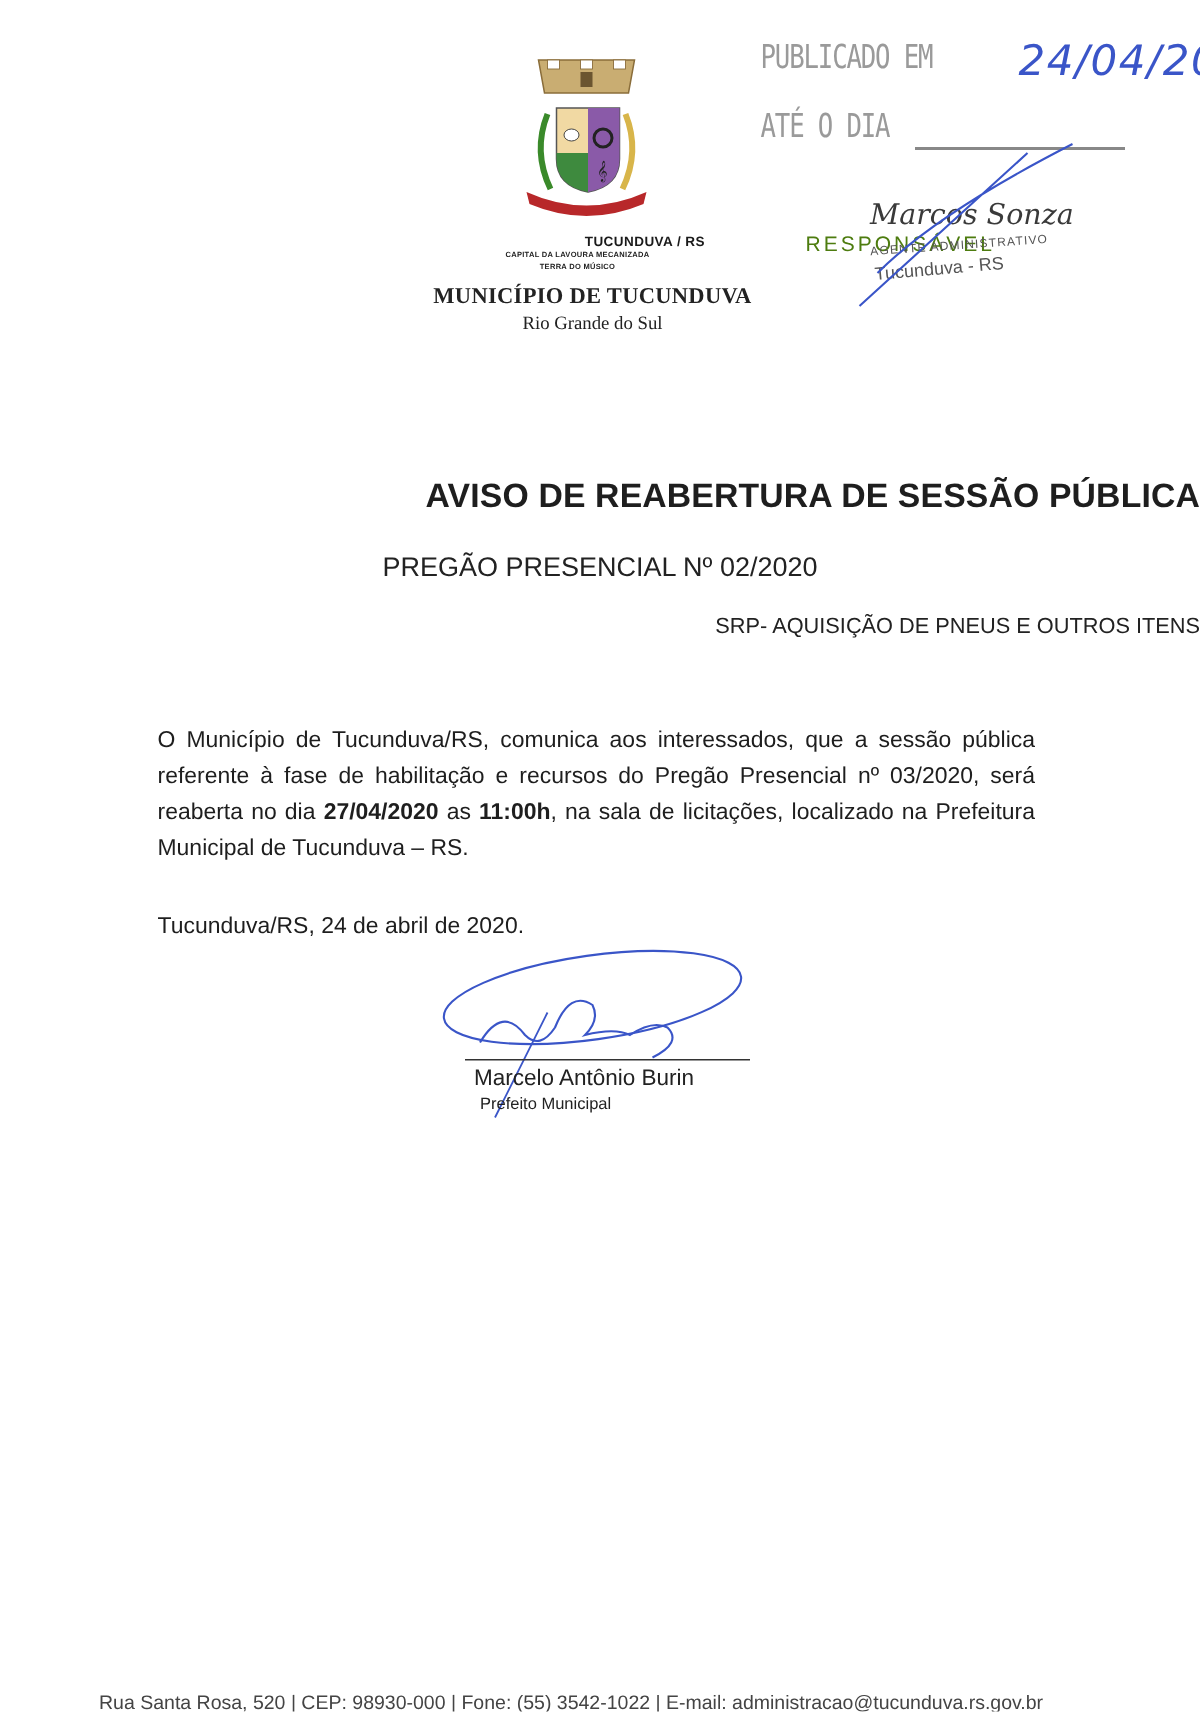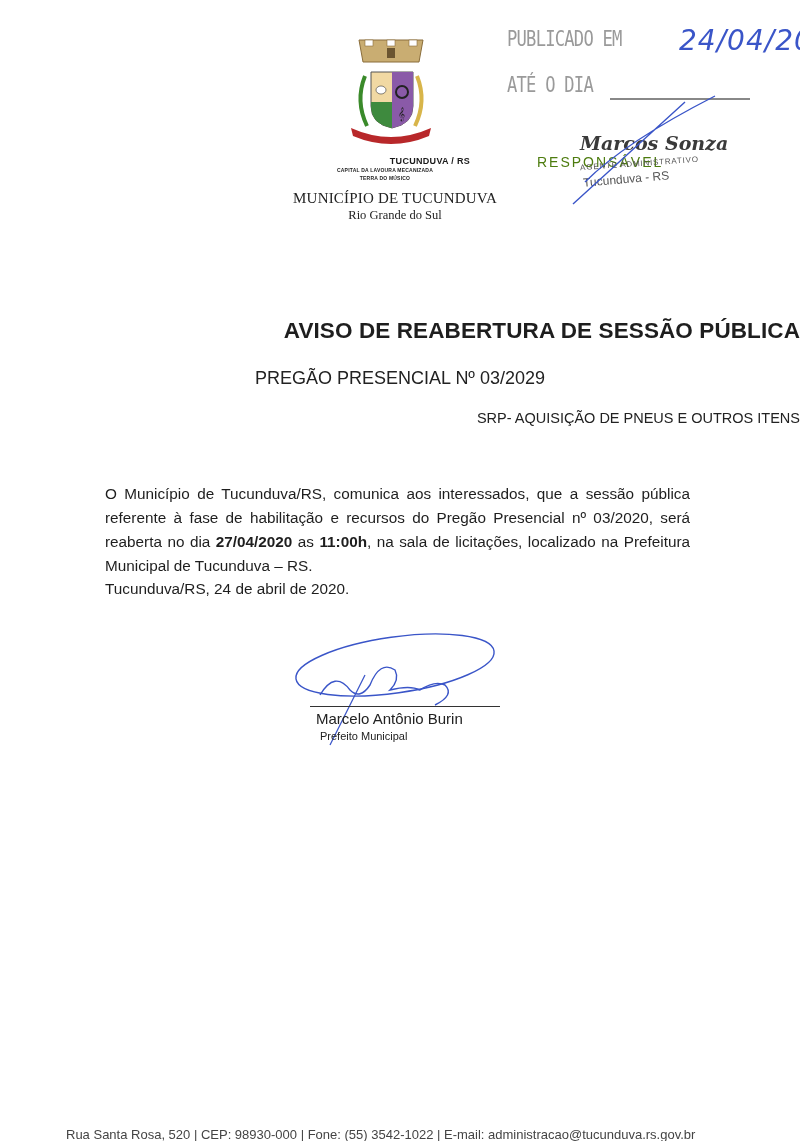"Marcos Sonza" .stamp-sig-name { font-weight: bold -> normal }
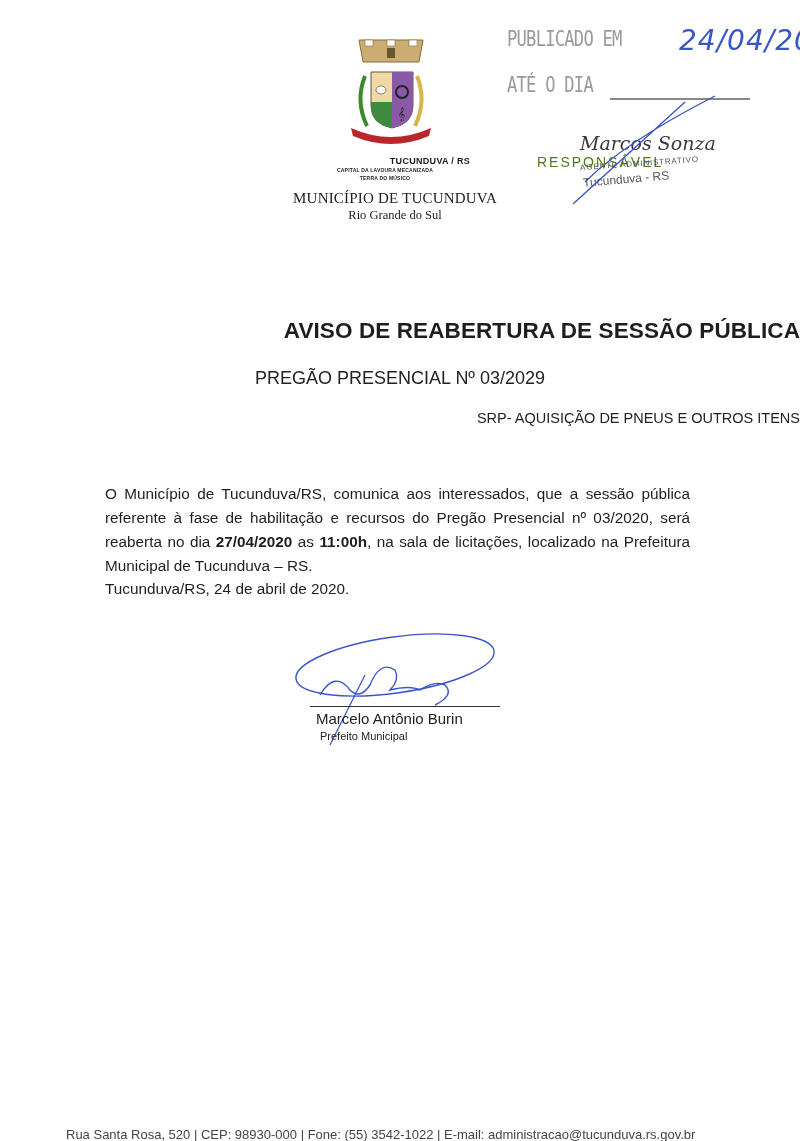"MUNICÍPIO DE TUCUNDUVA" .muni-name { font-weight: none -> bold }
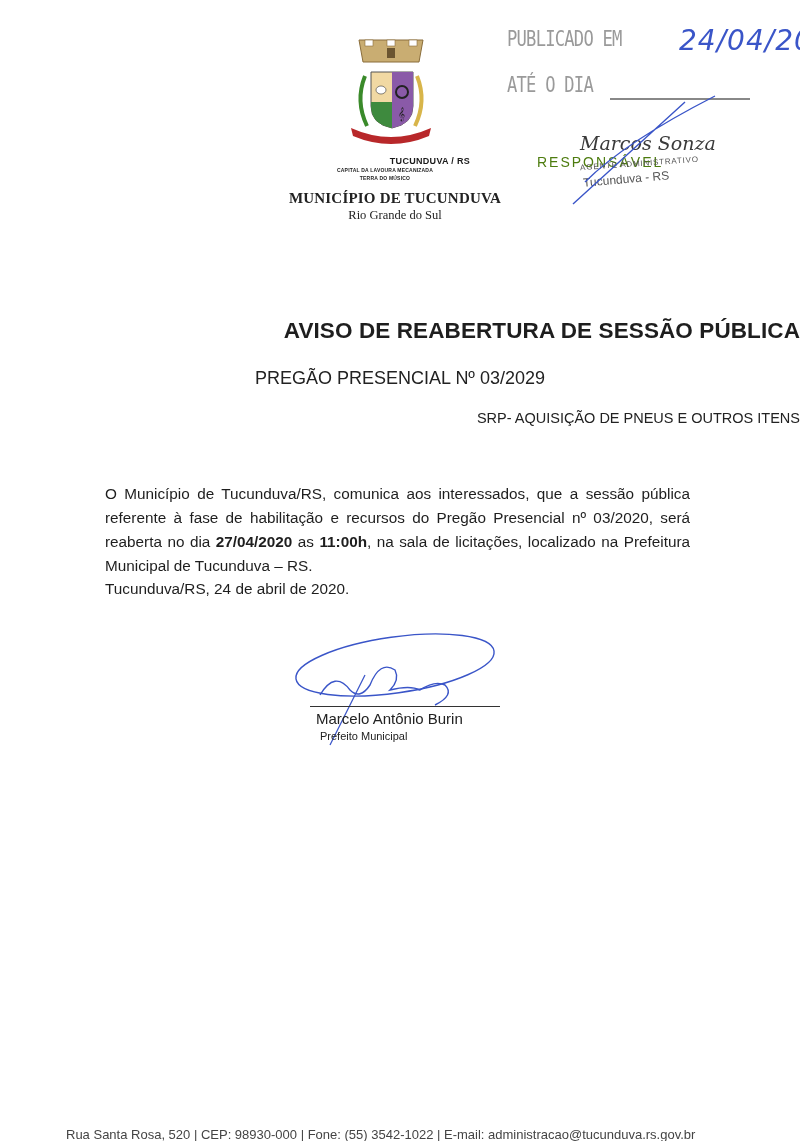"PREGÃO PRESENCIAL Nº 03/2029" div.abs { text: 03/2029 -> 02/2020 }
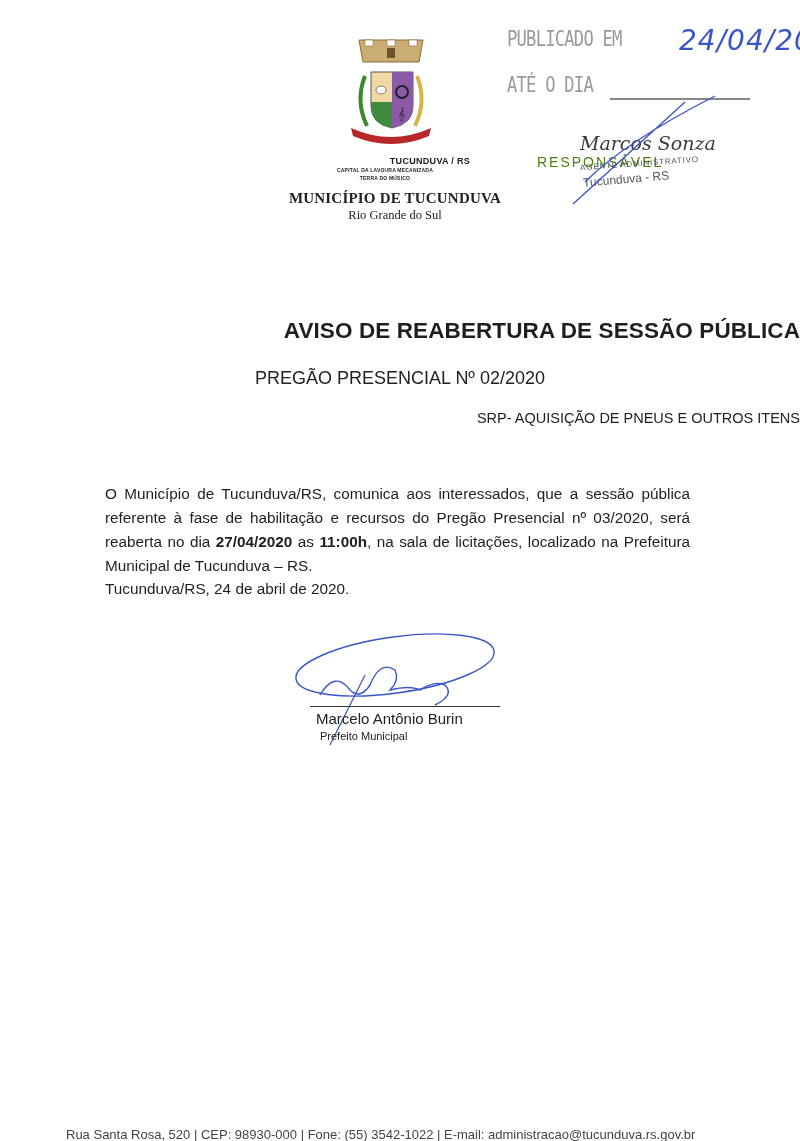"Tucunduva/RS, 24 de abril de" .place-date { top: 580px -> 609px }
